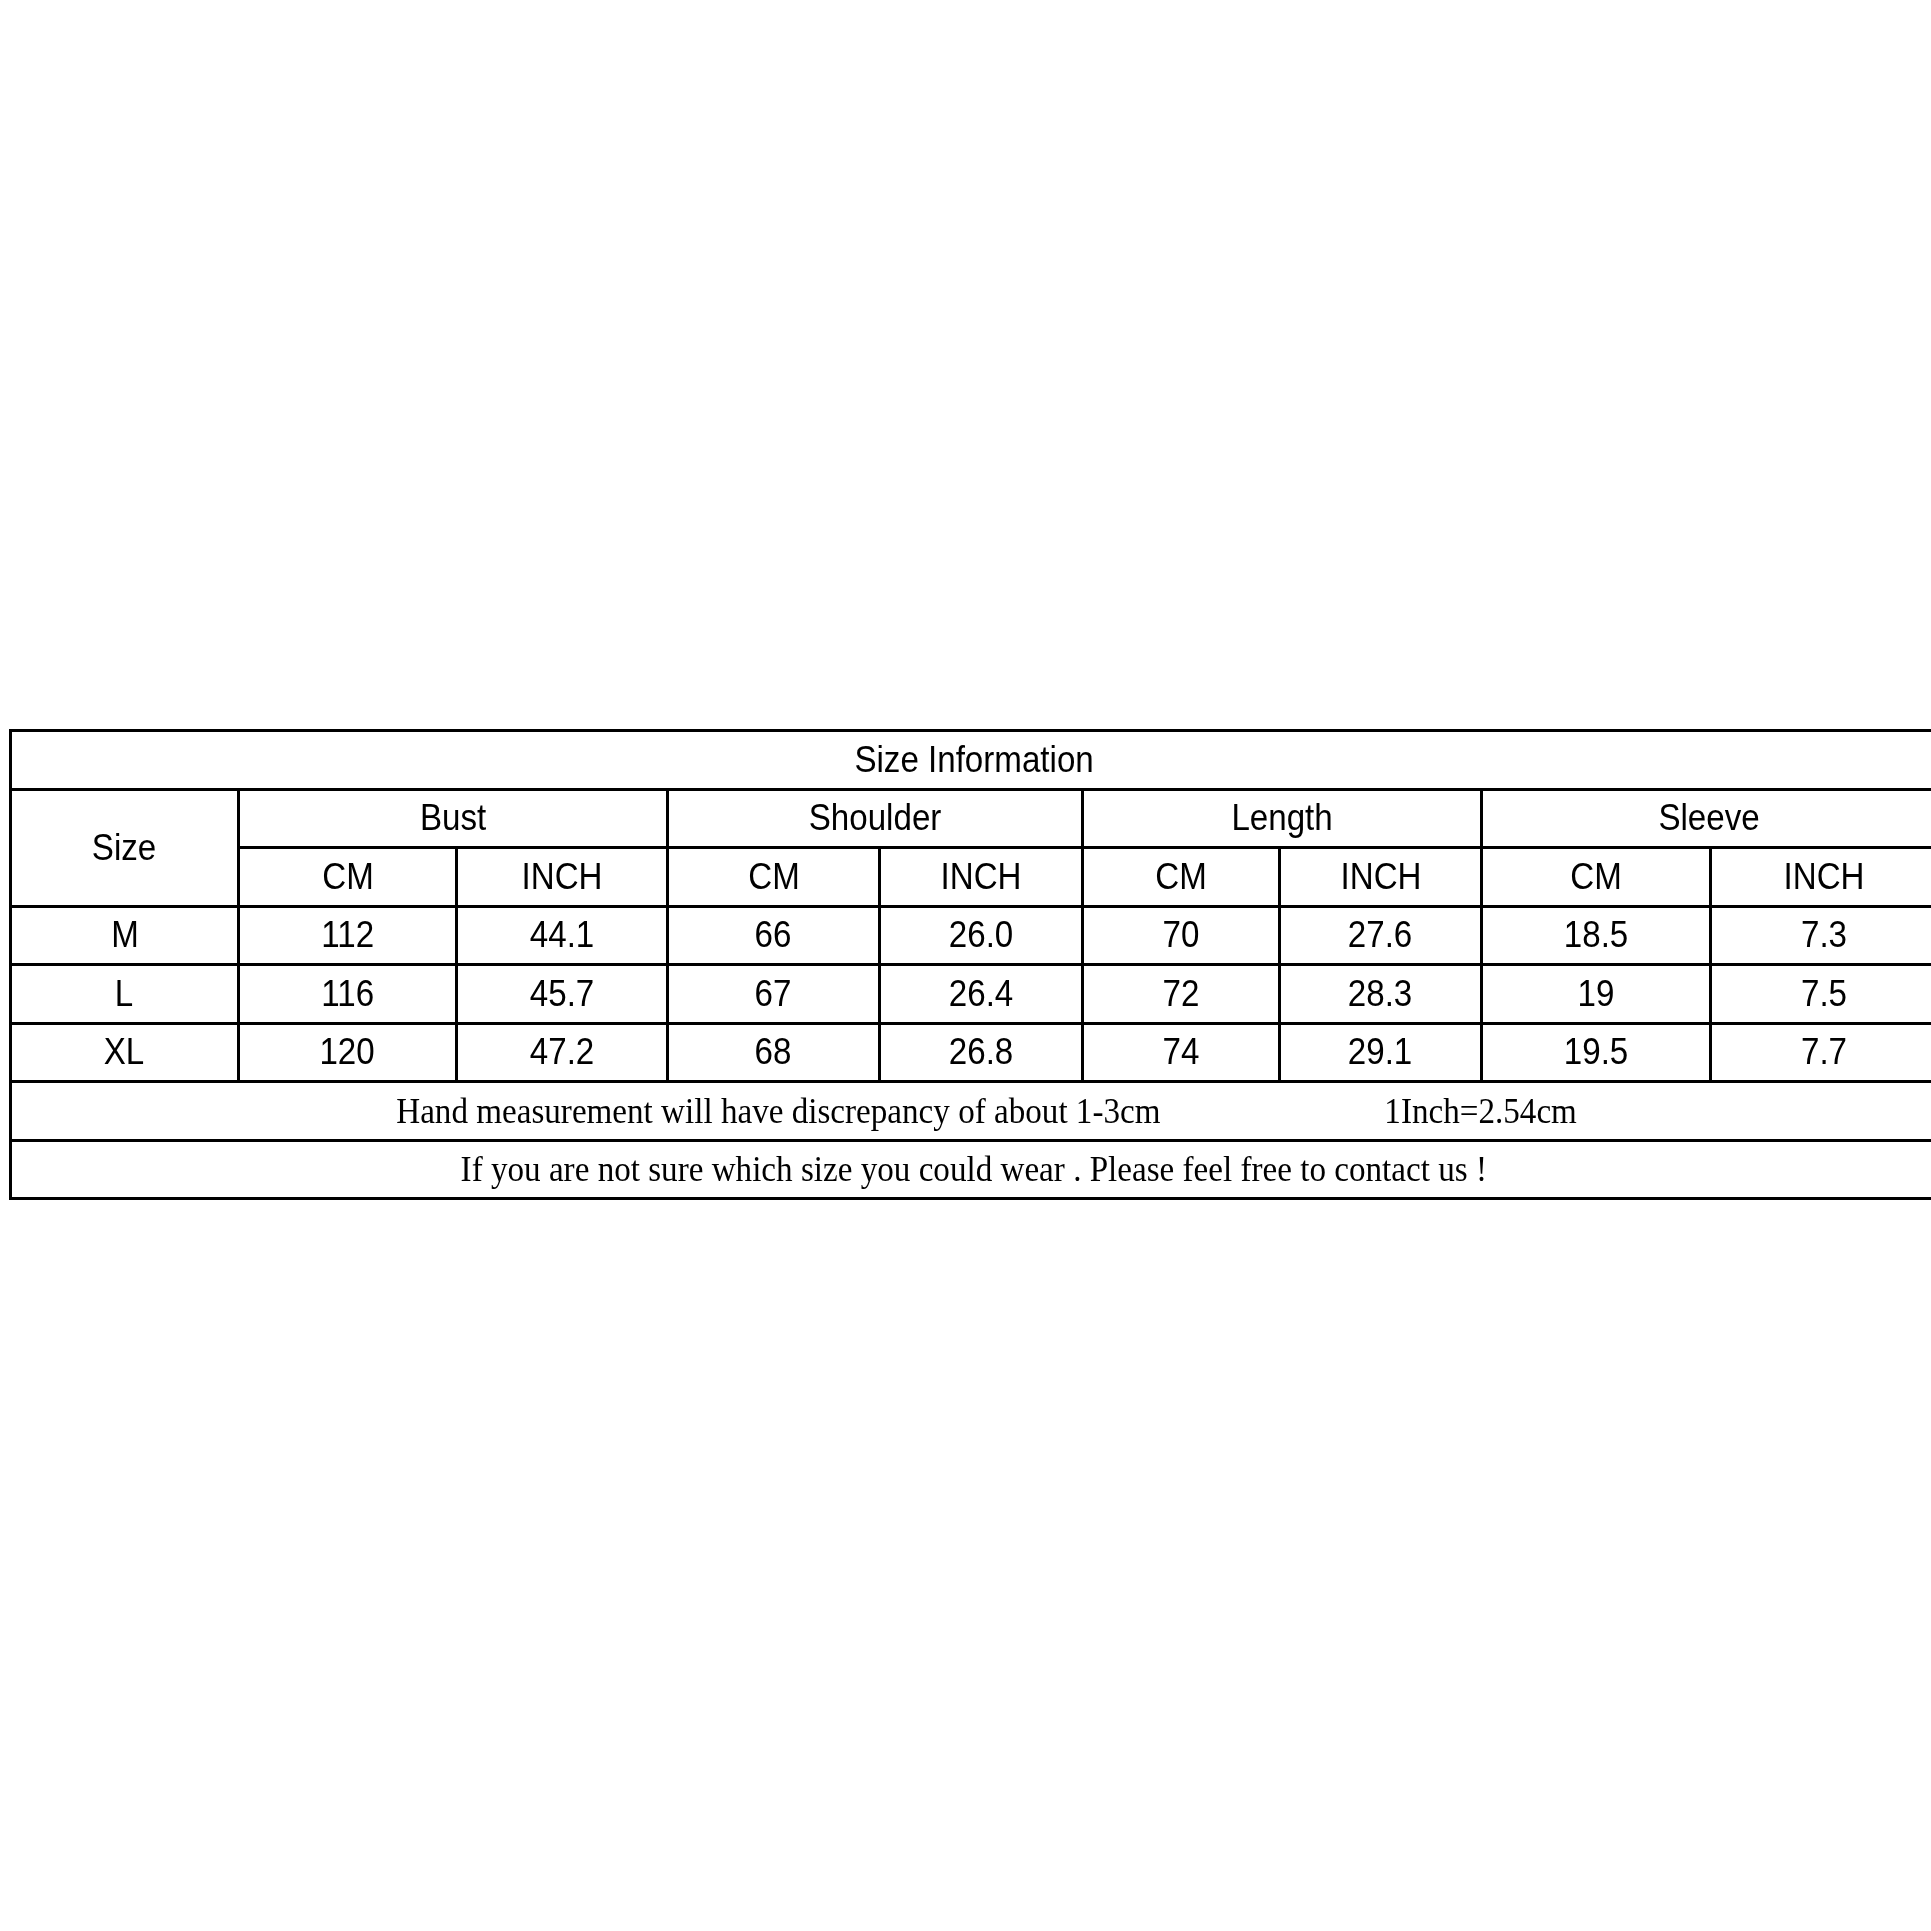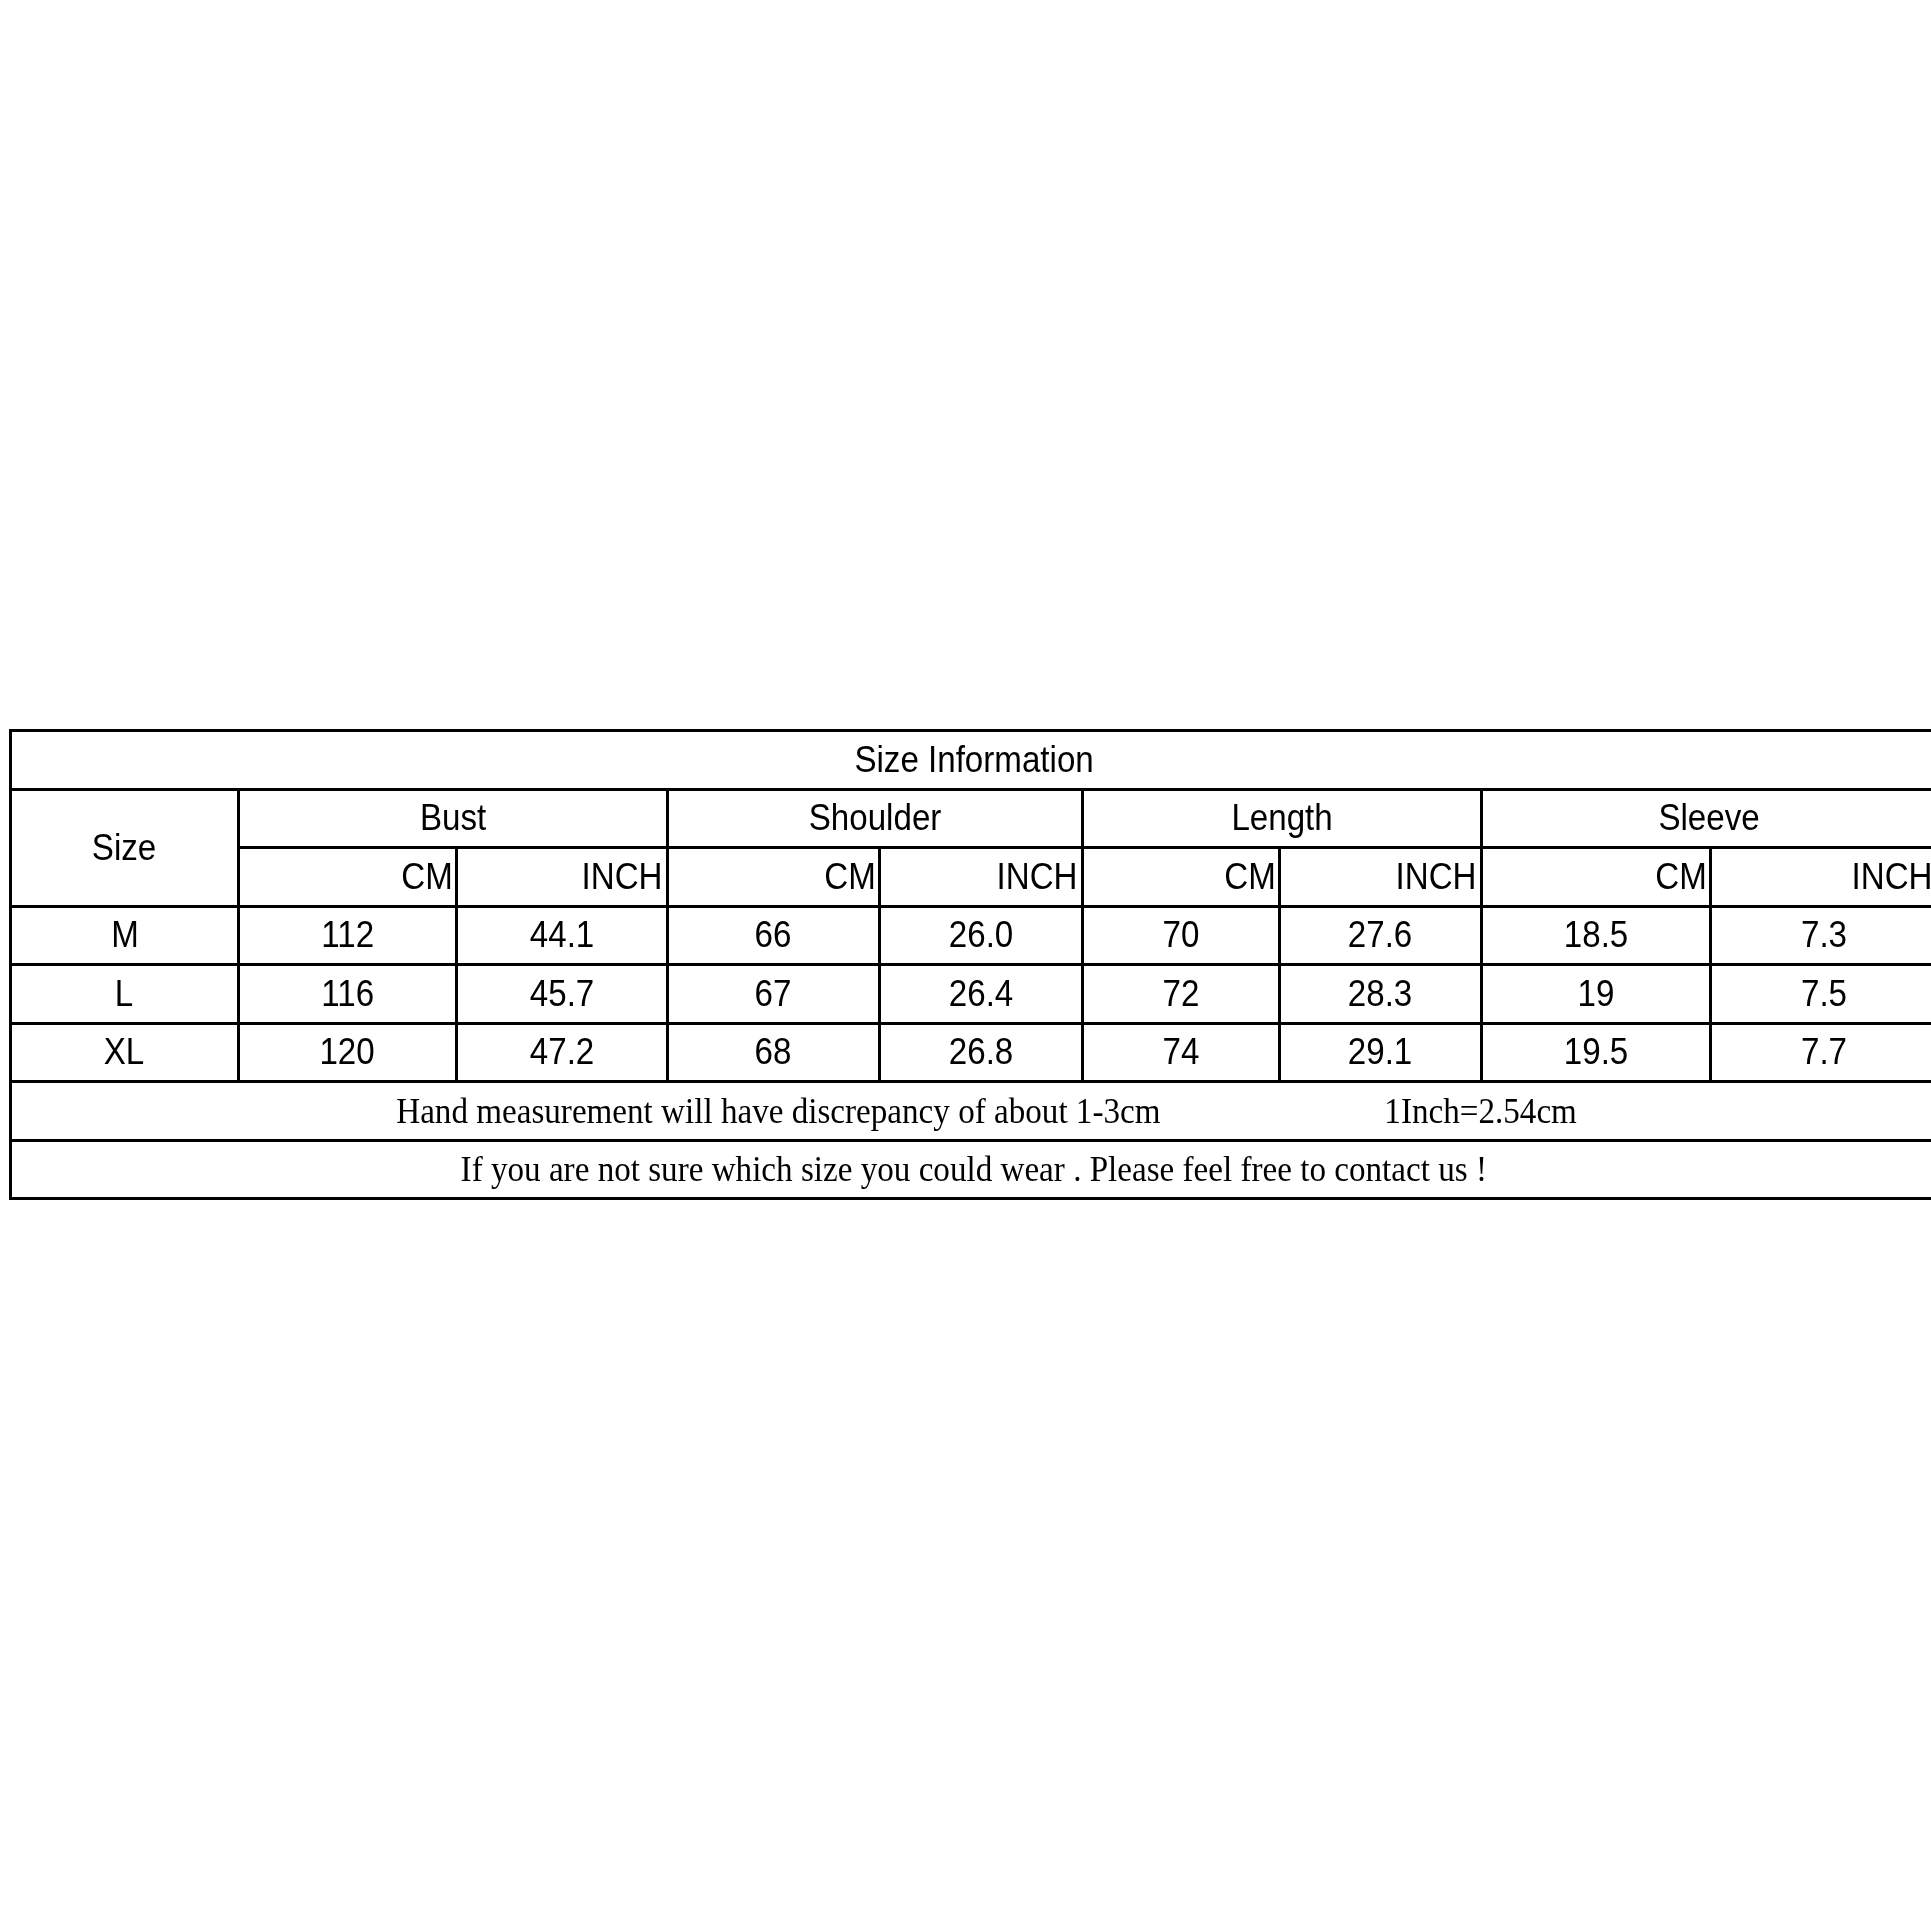"CM" .r-sub td { text-align: right -> none }
